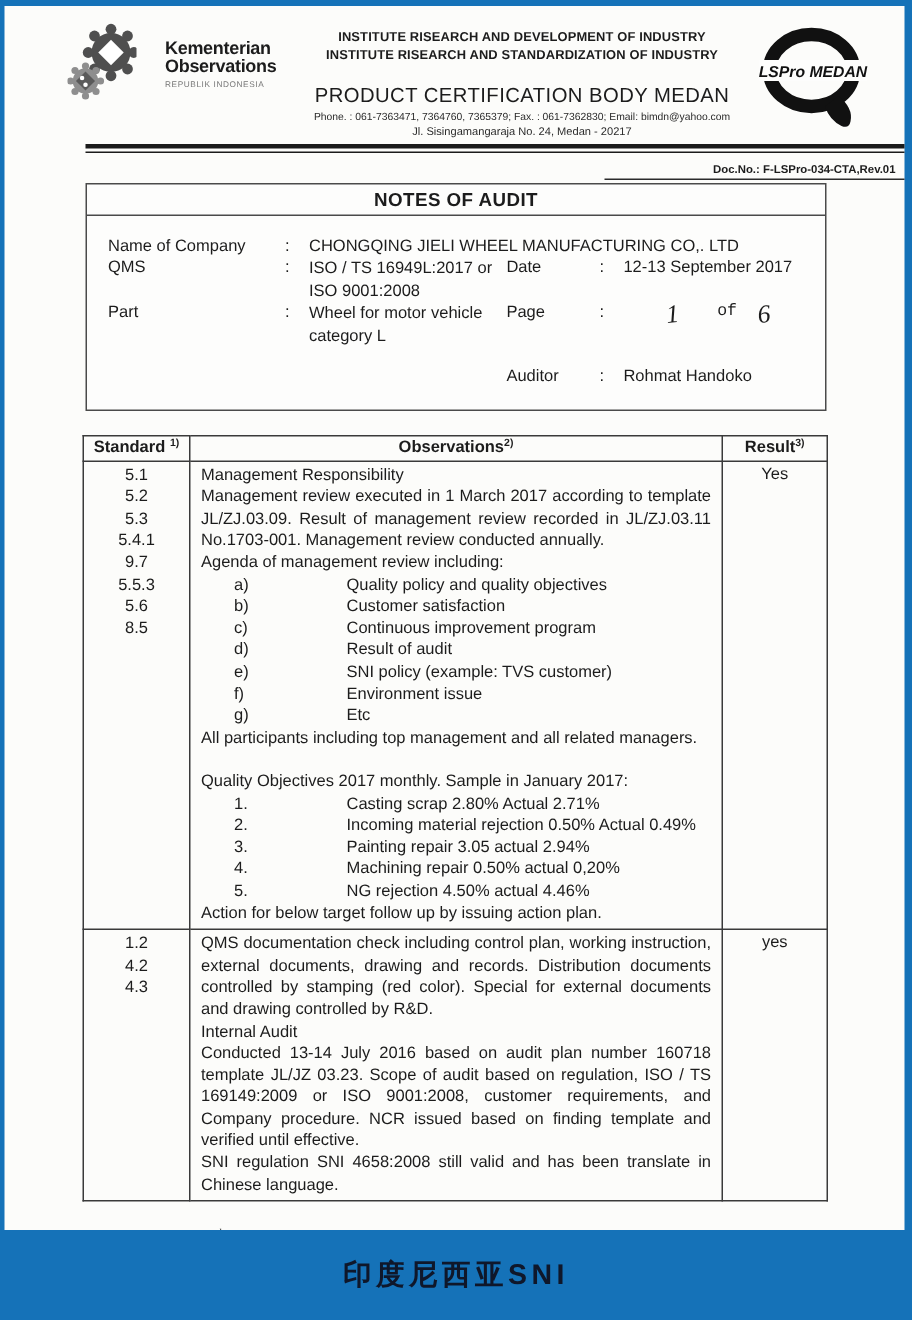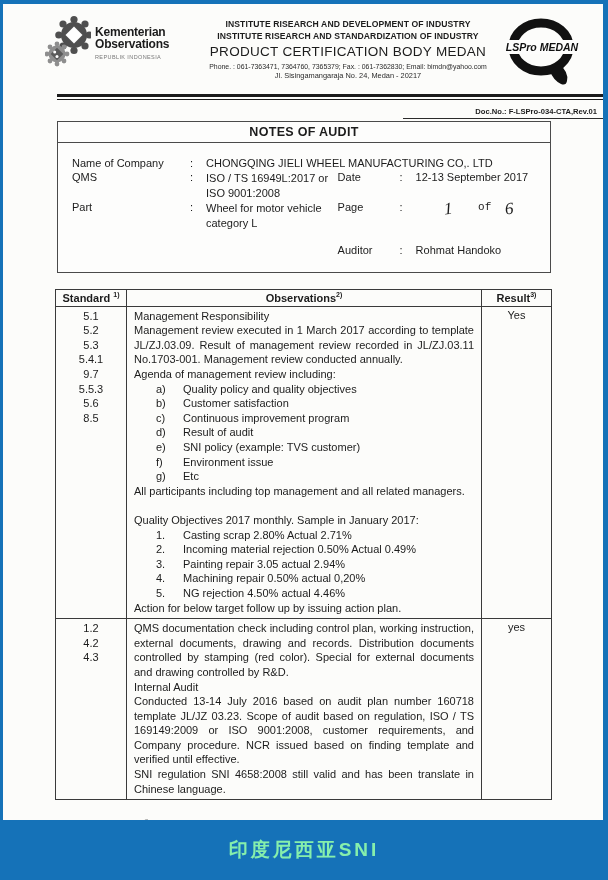"Kementerian" .logo-left { gap: 4px -> 19px }
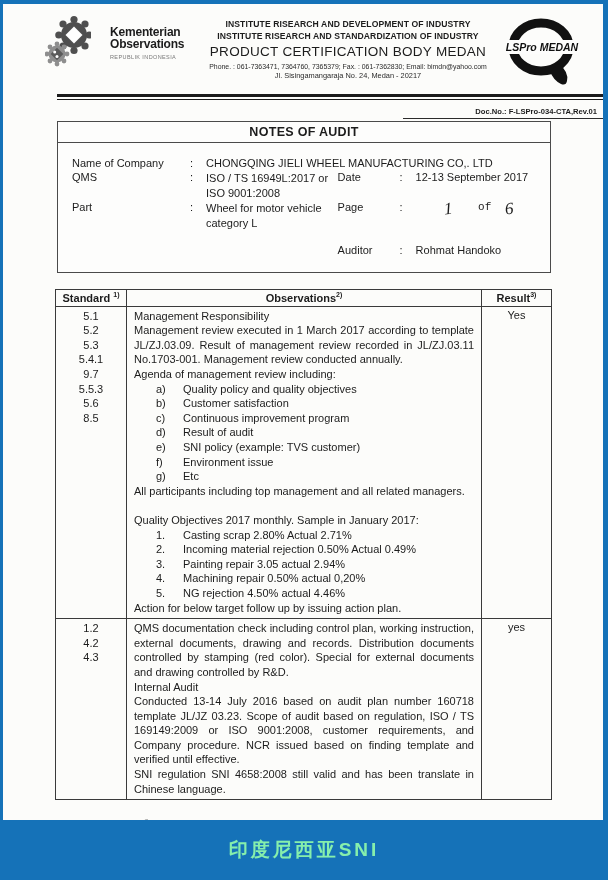"PRODUCT CERTIFICATION BODY MEDAN" .body-name { margin-top: 2px -> 14px }
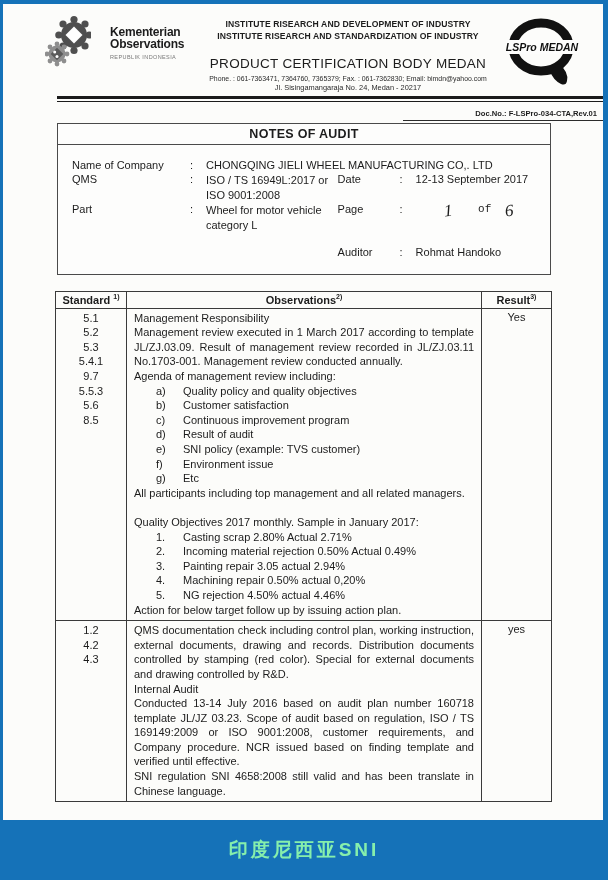"Quality policy and quality objectives" .itext { margin-left: none -> 48px }
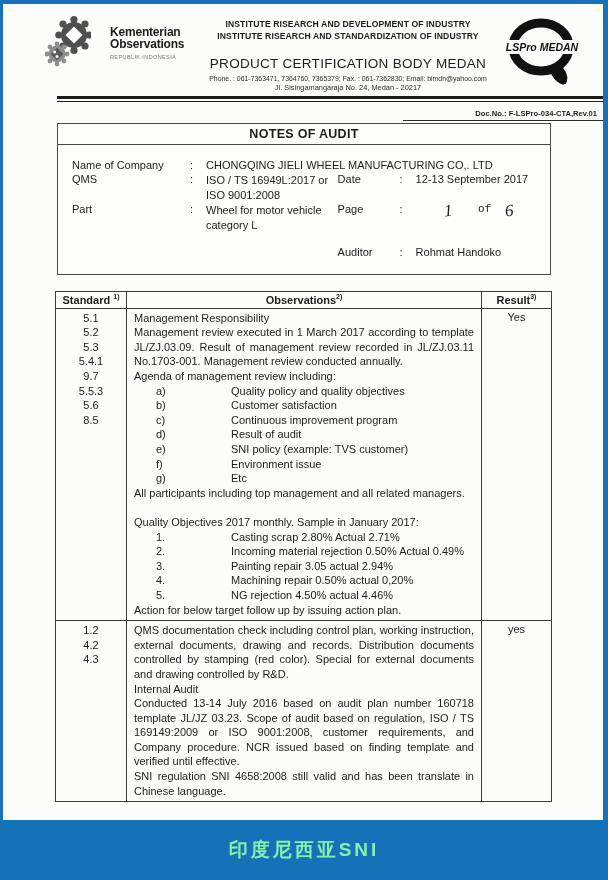"印度尼西亚SNI" .banner { color: #86efac -> #0f172a }
